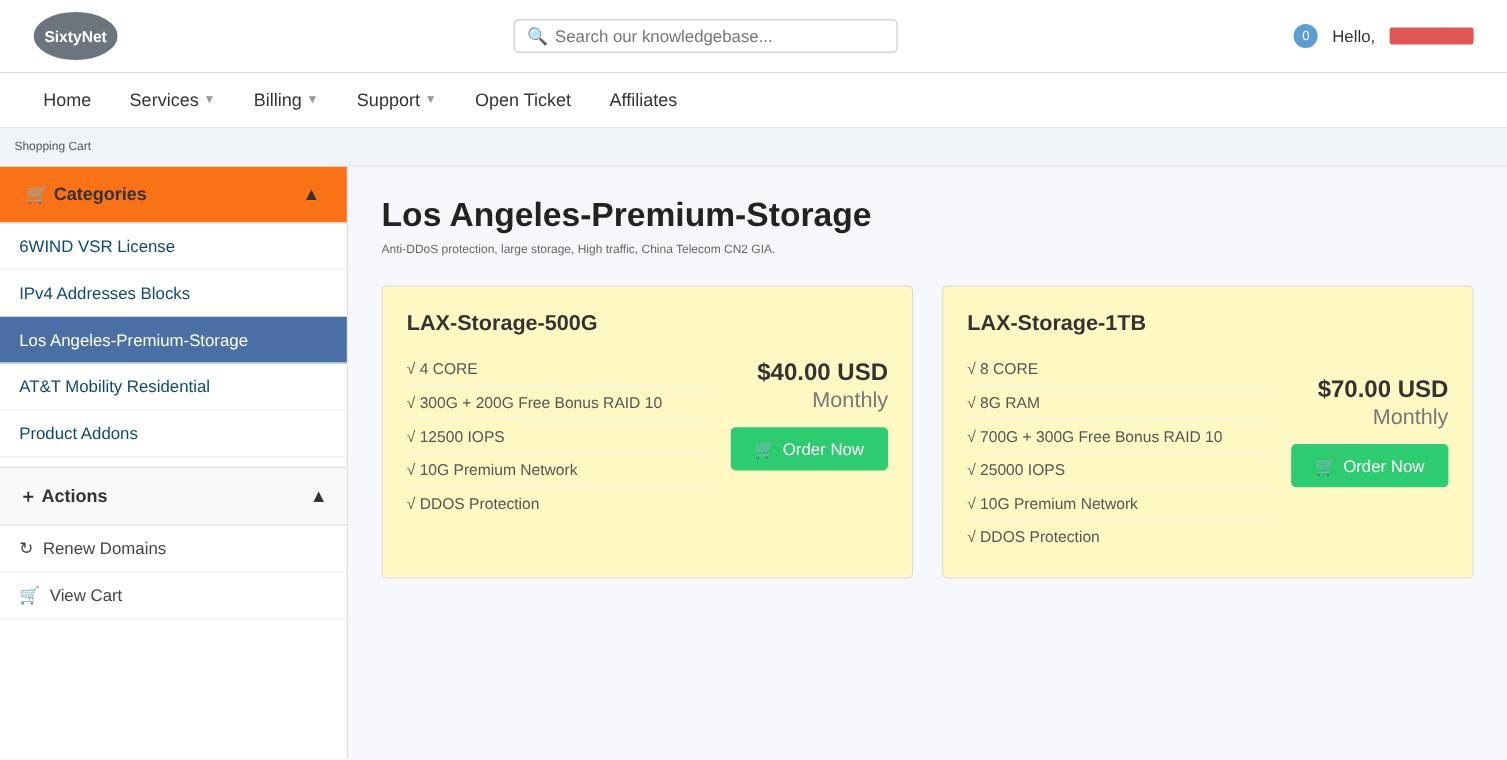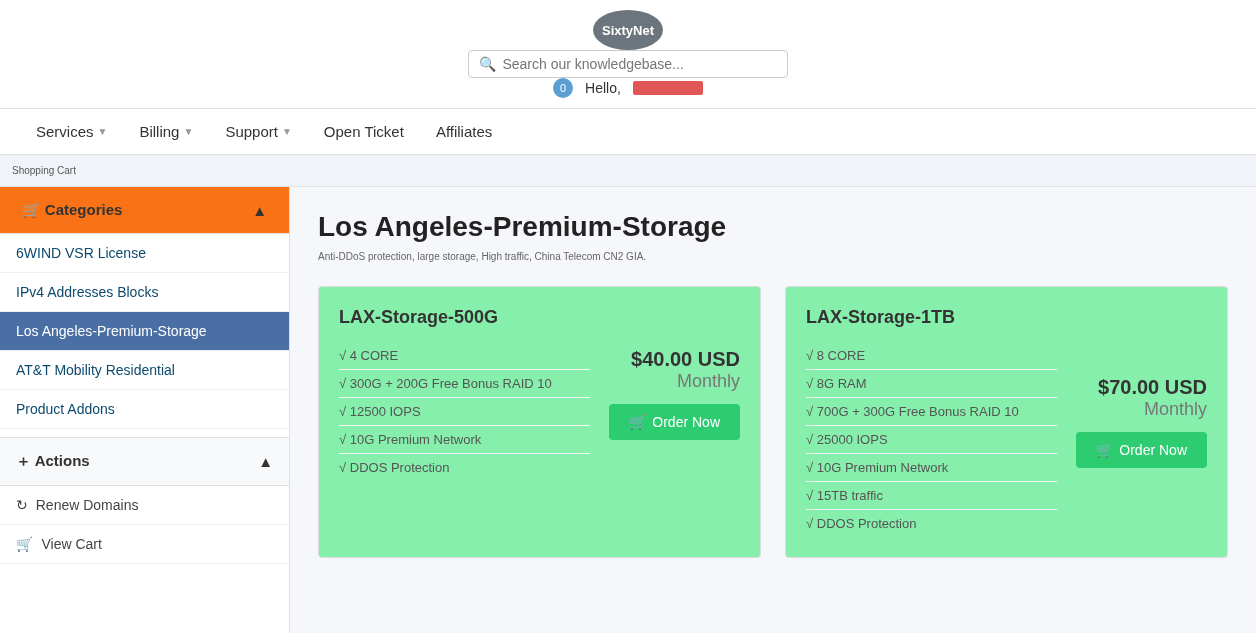"SixtyNet" .header { flex-direction: column -> none }
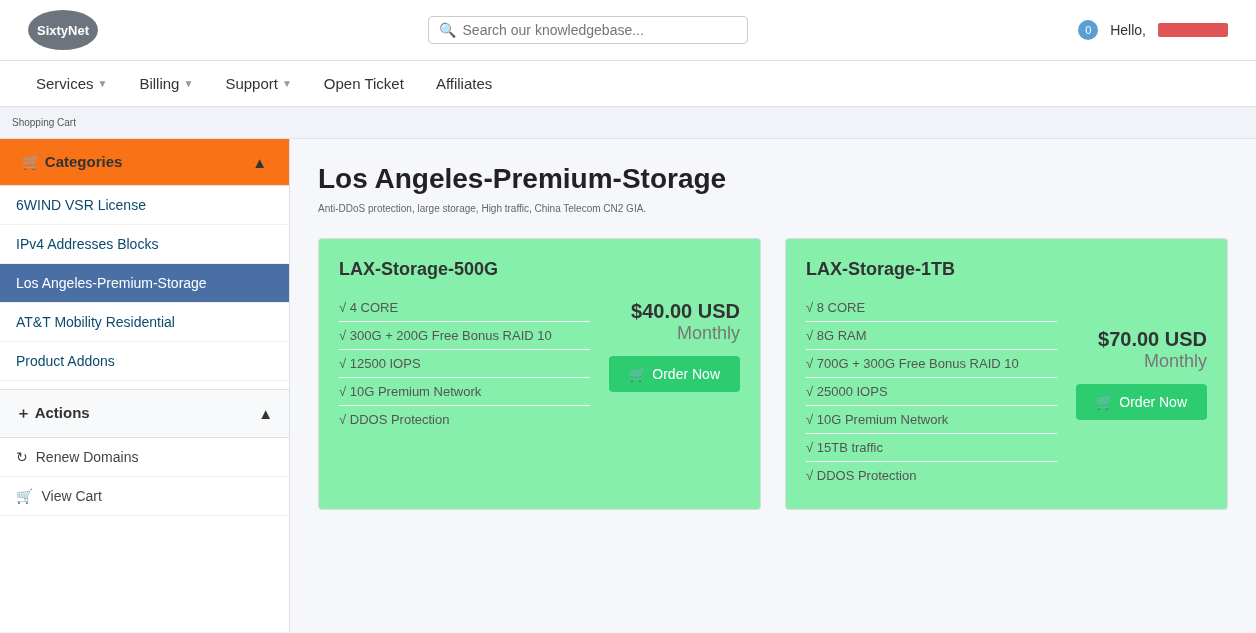"Home" div.nav-item { html: none -> <div> <span>Home</span> </div> }
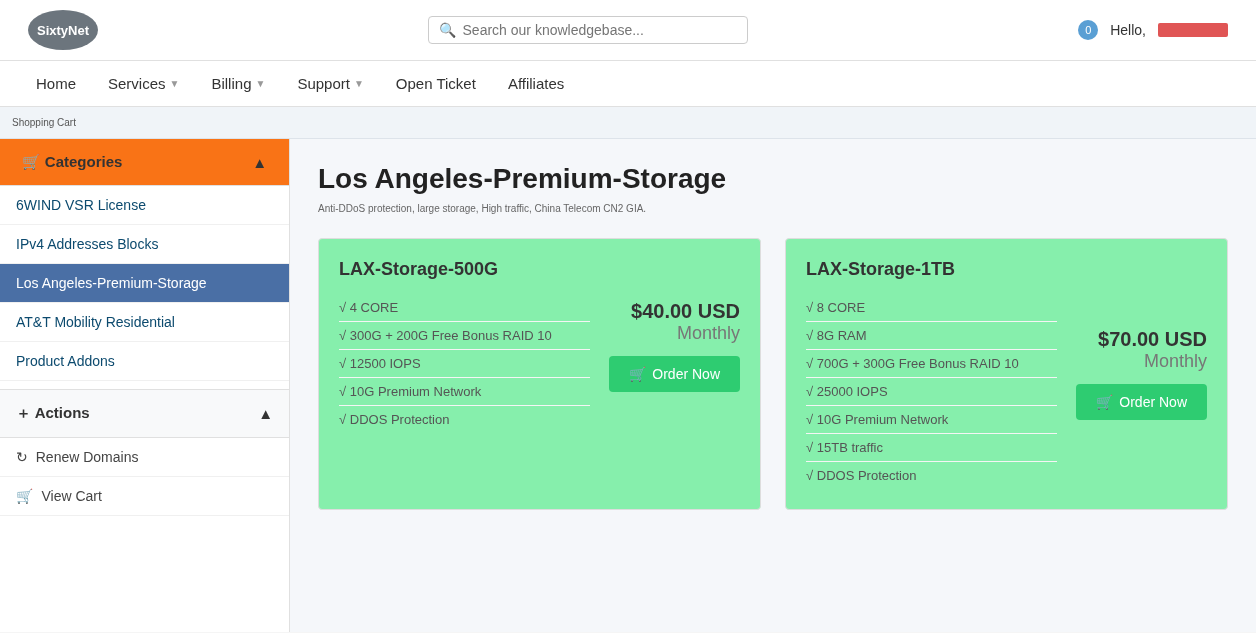"LAX-Storage-500G" .product-card { background: #86efac -> #fef9c3 }
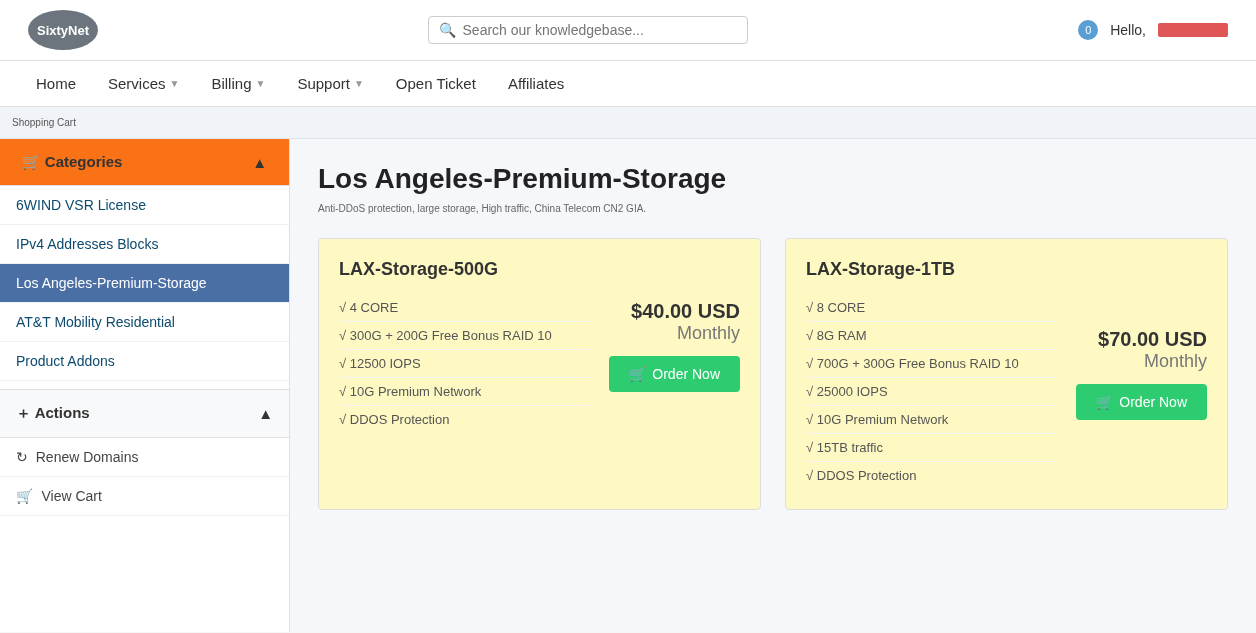"√ 15TB traffic" div.product-feature { html: <div>√ 15TB traffic</div> -> none }
